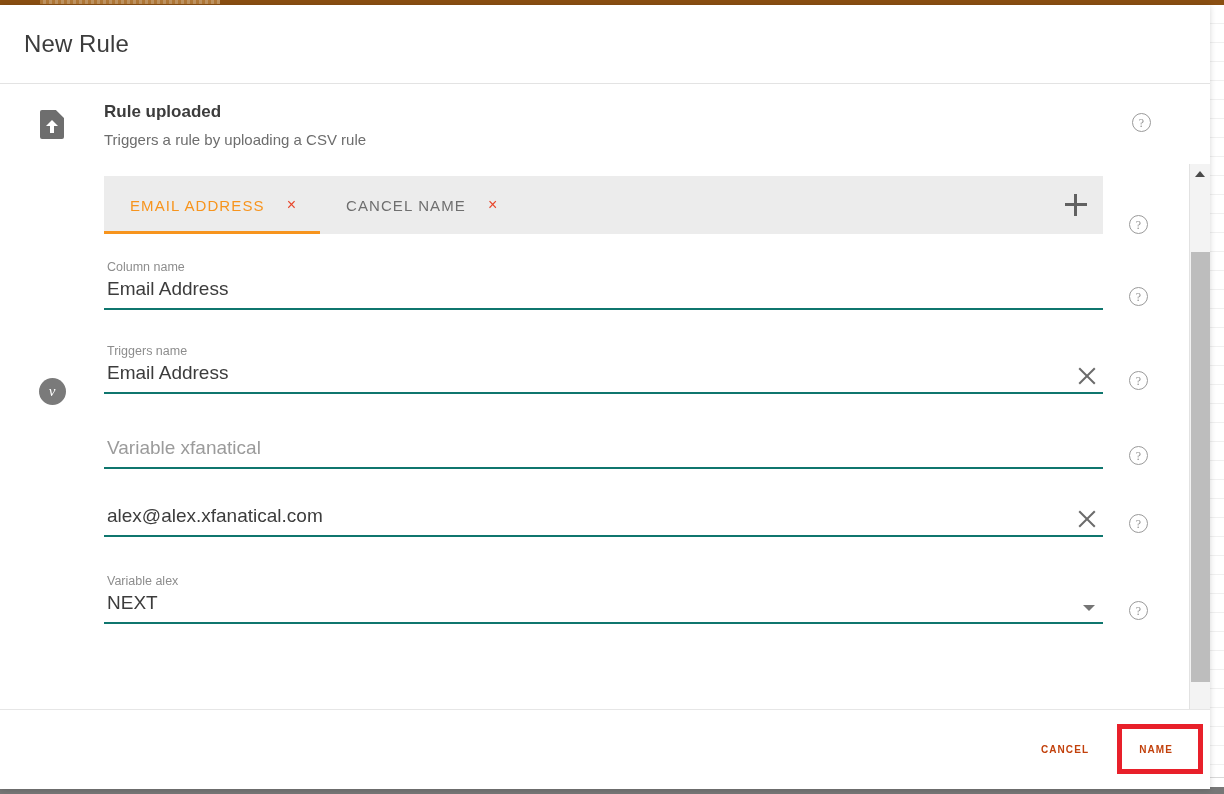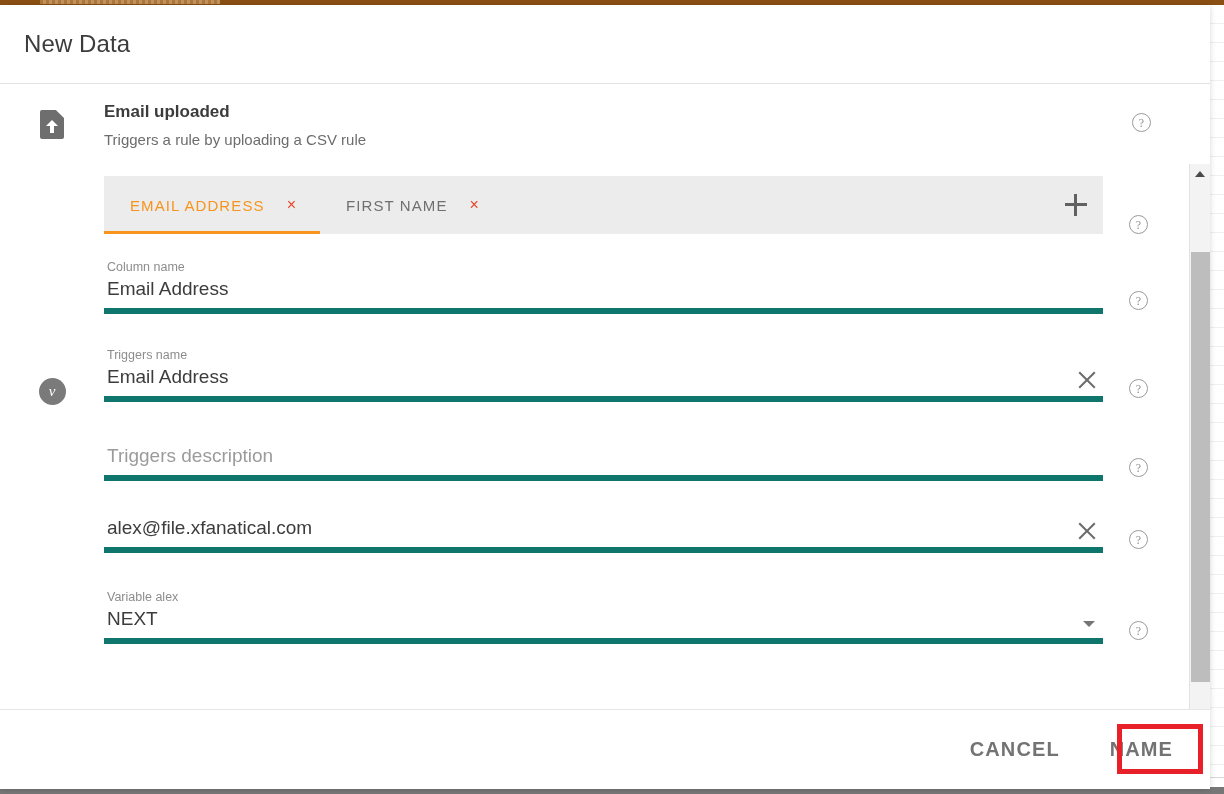"New Data" div { text: Data -> Rule }
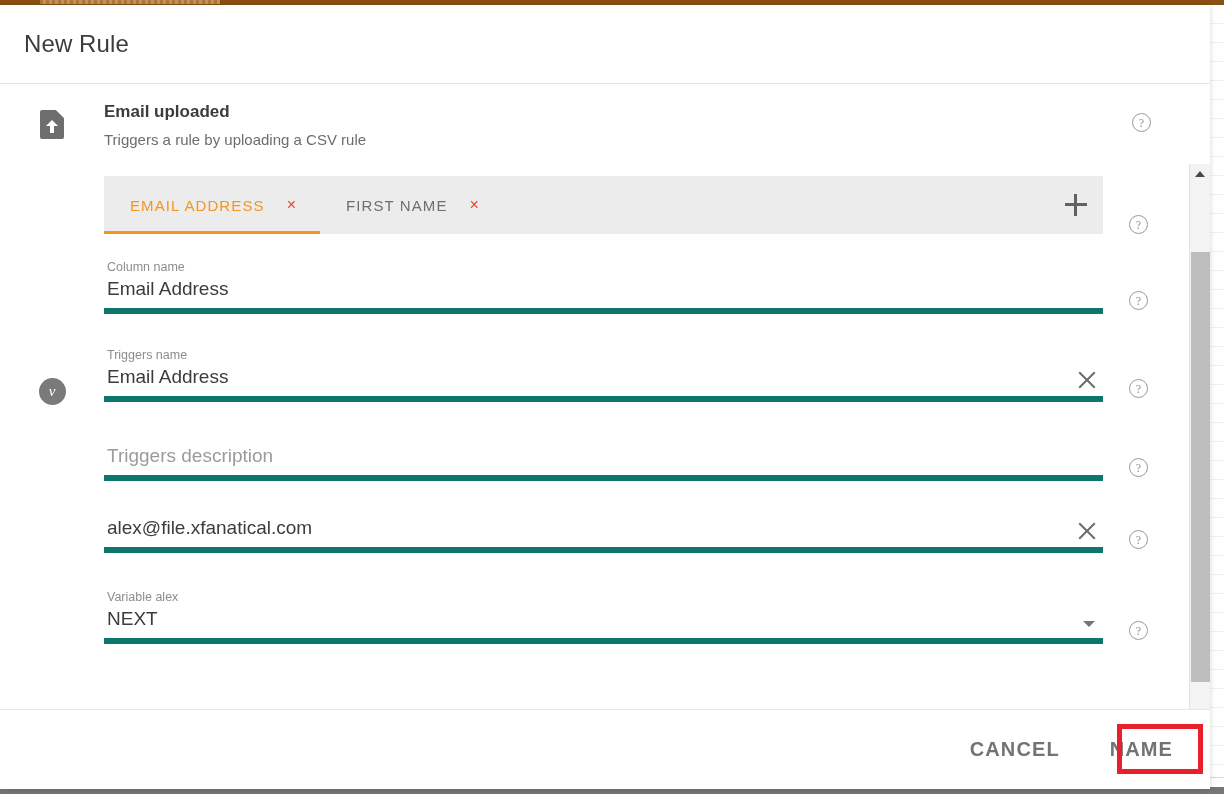"Email uploaded" div { text: Email -> Rule }
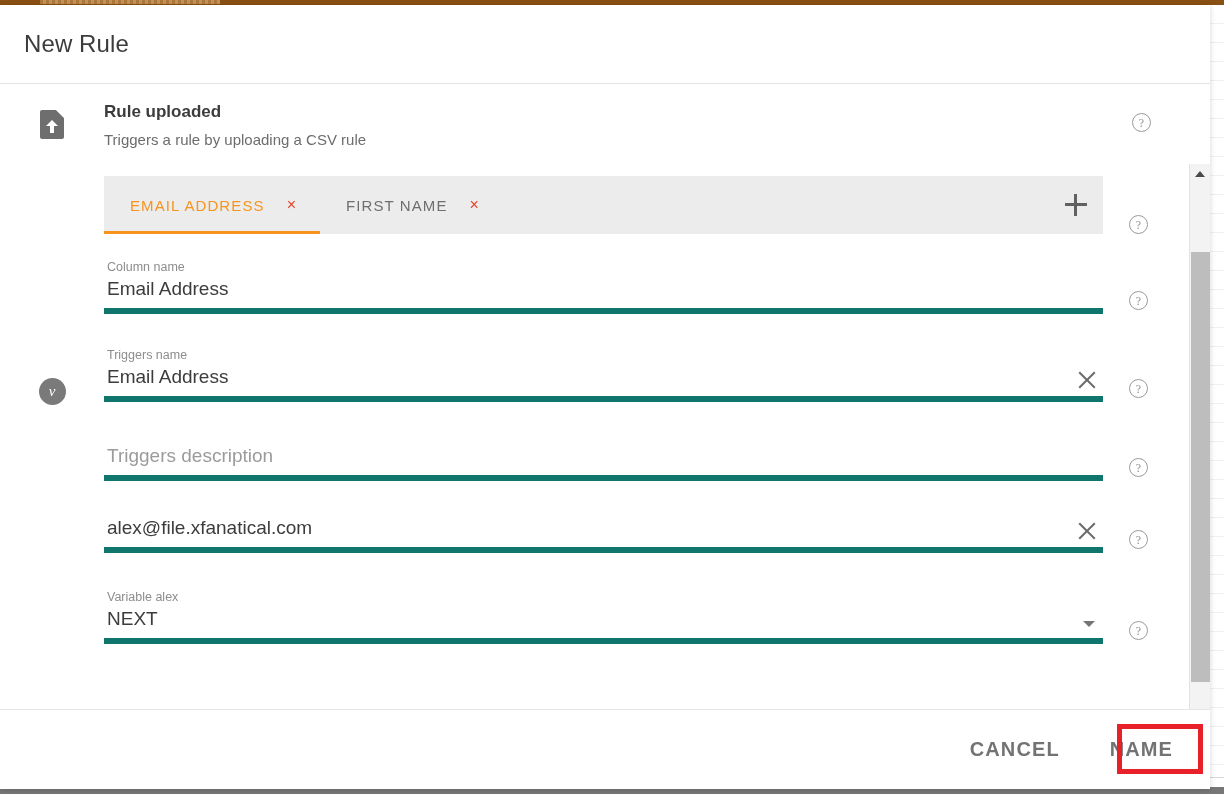"FIRST NAME" span.tab-label { text: FIRST -> CANCEL }
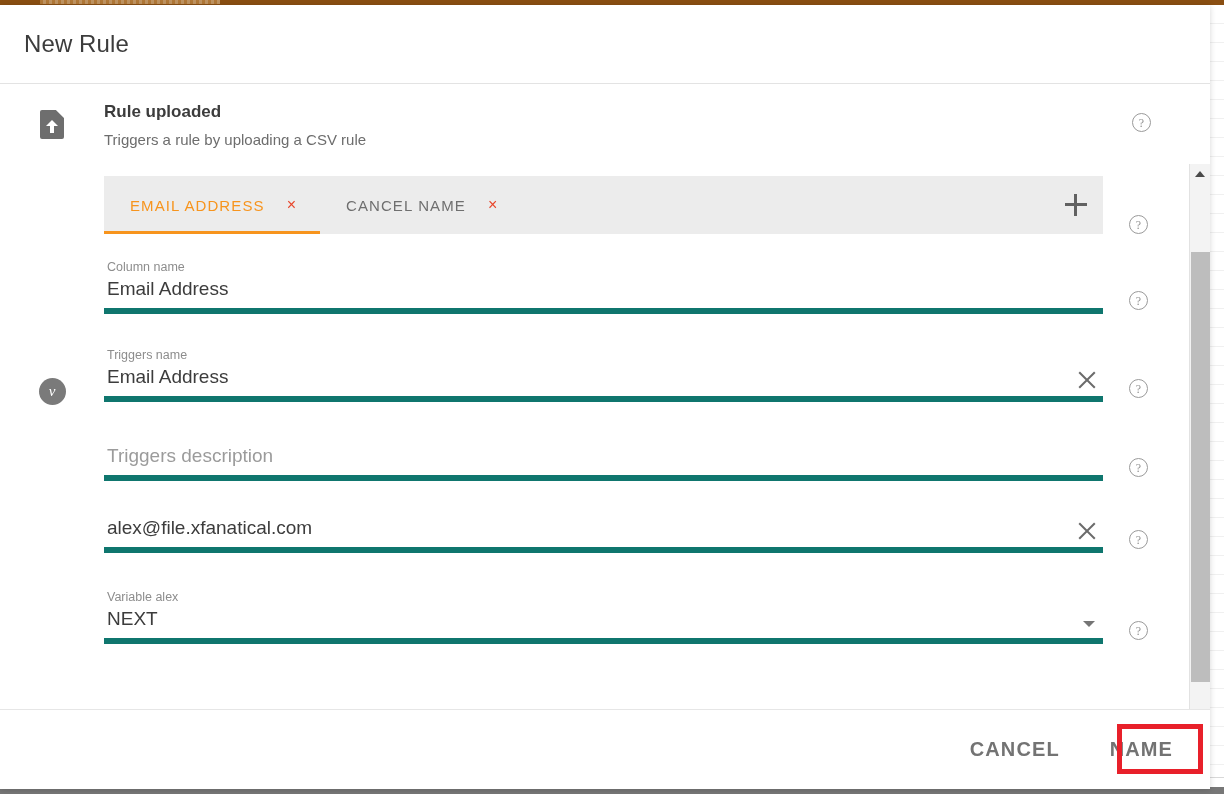"Column name" .field { border-bottom: 6px solid #0f766e -> 2px solid #0f766e }
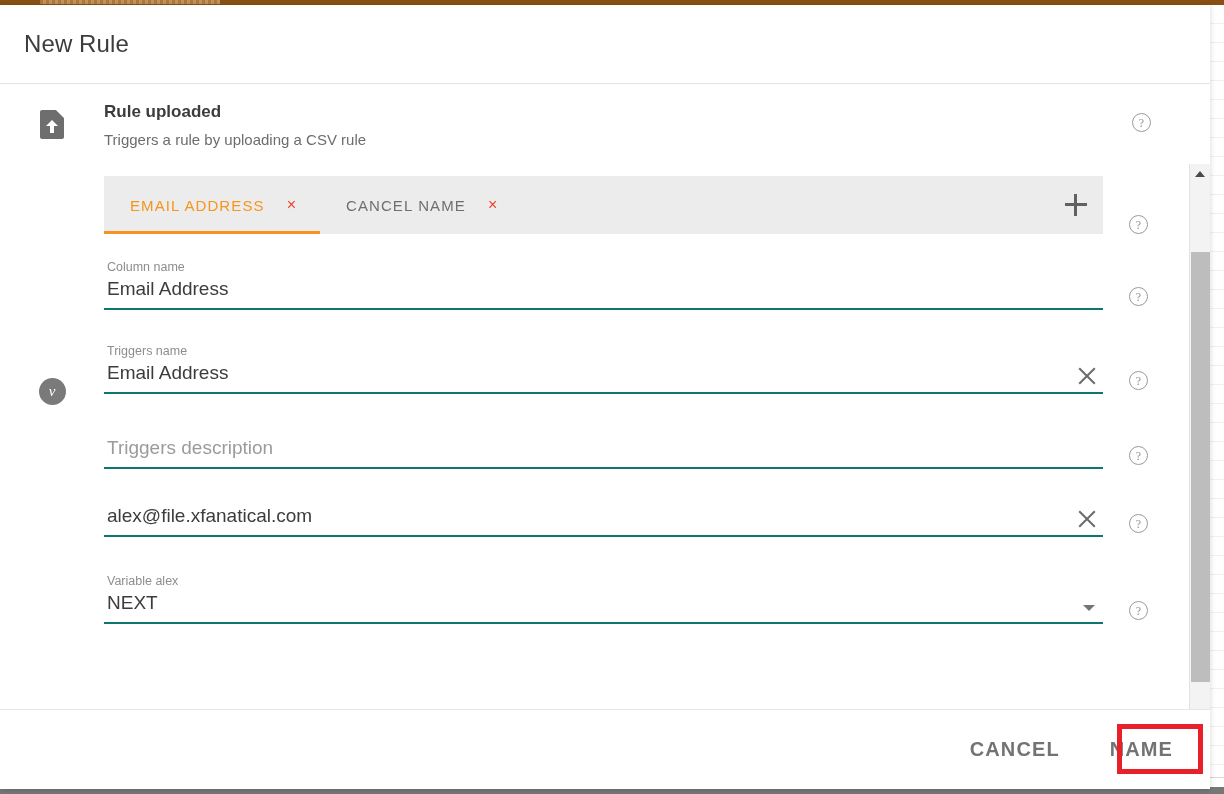"Triggers description" div.field-value { text: Triggers description -> Variable xfanatical }
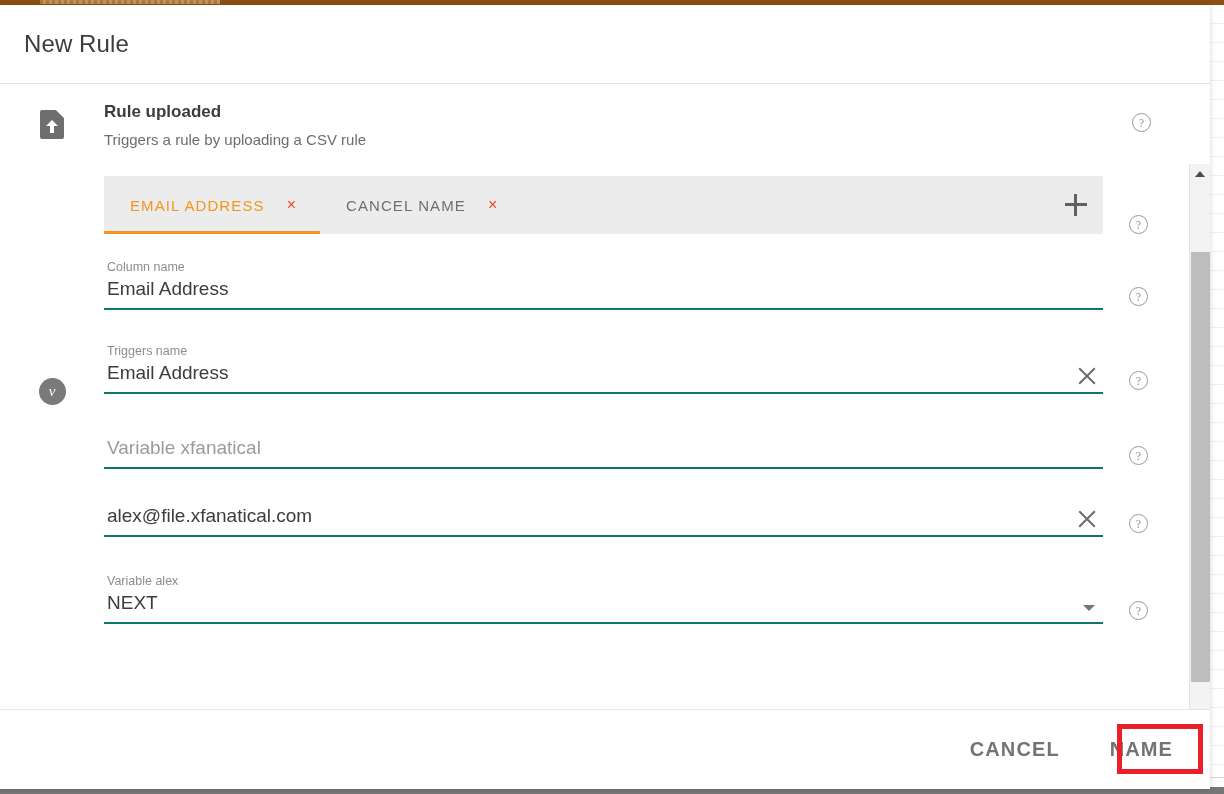"alex@file.xfanatical.com" div.field-value { text: alex@file.xfanatical.com -> alex@alex.xfanatical.com }
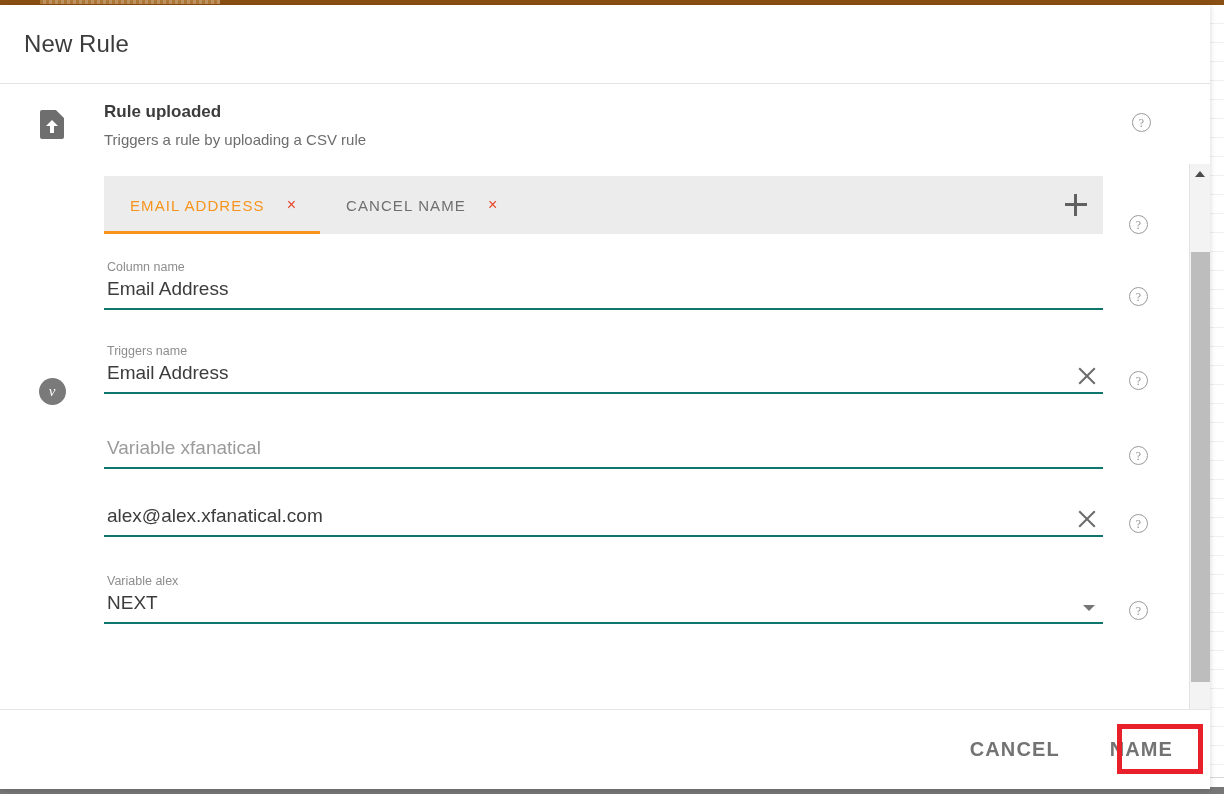"CANCEL" .flat-btn { color: #737373 -> #c2410c; font-size: 20px -> 10px }
